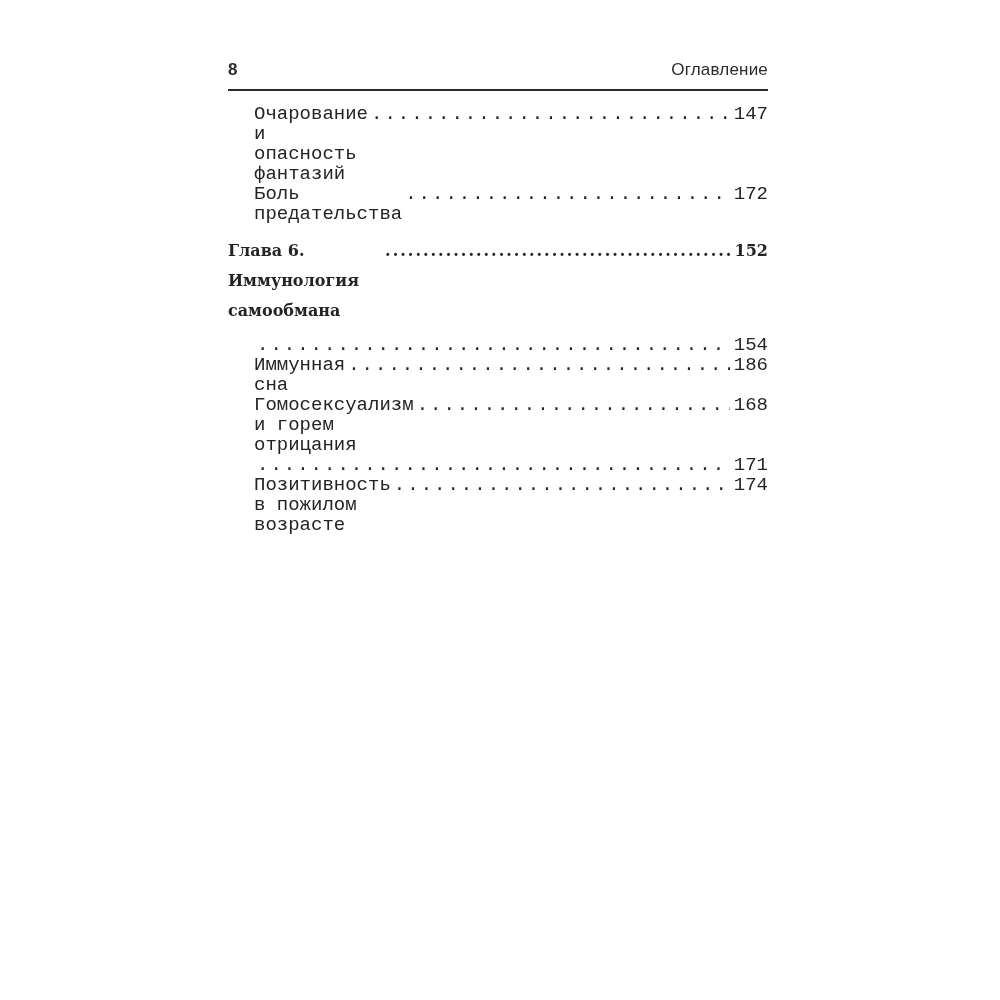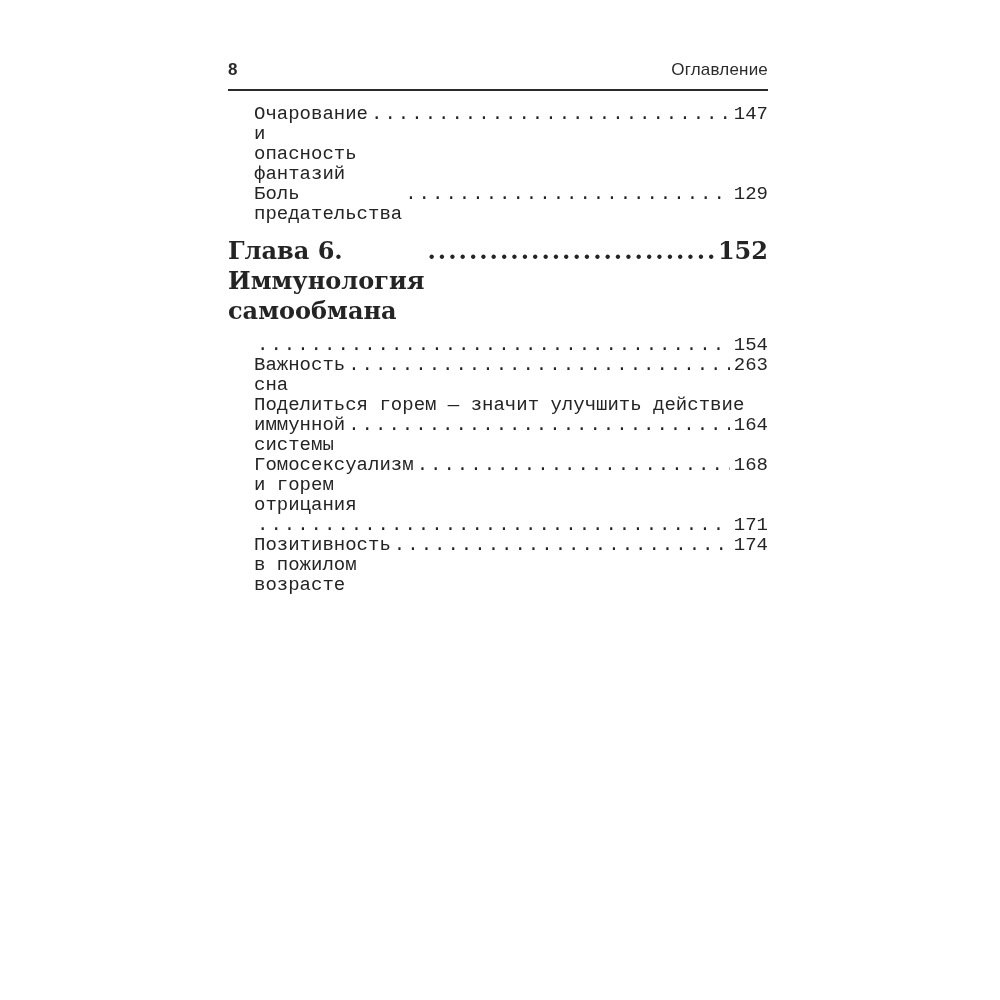"129" span.pg { text: 129 -> 172 }
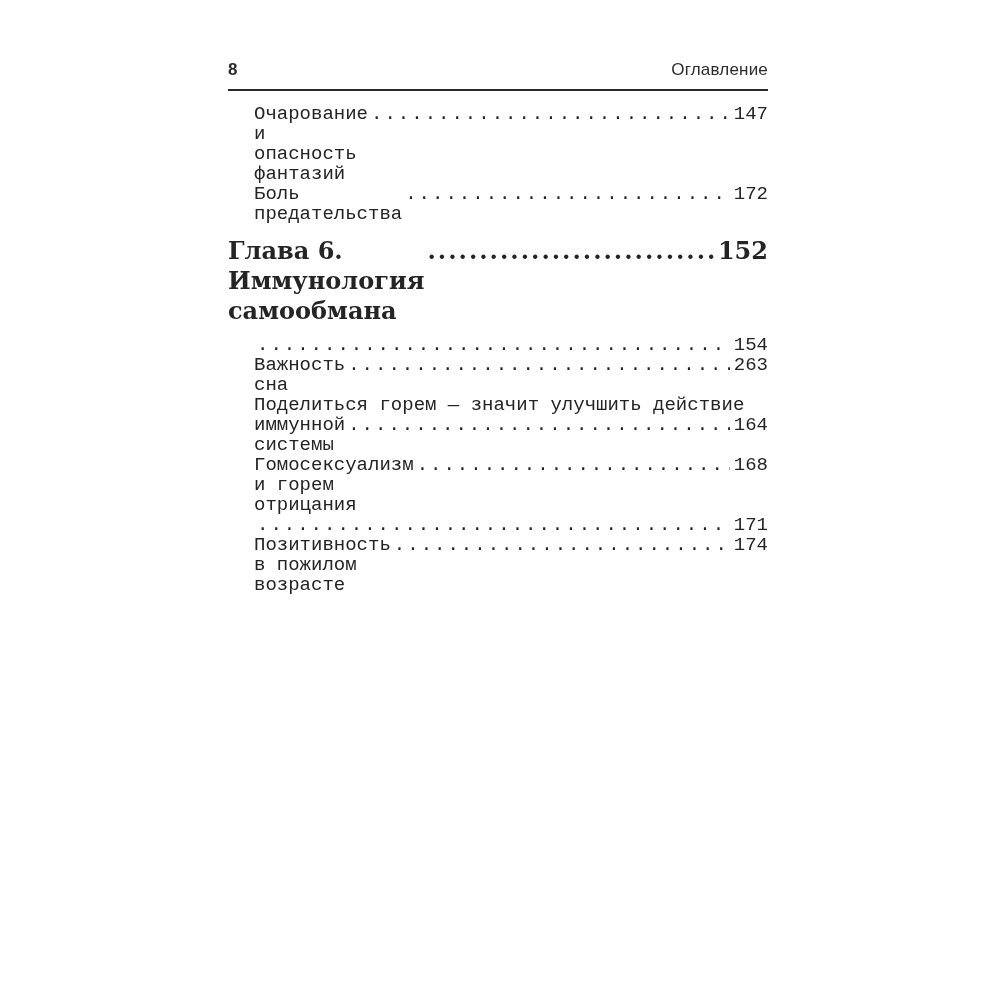"Глава 6. Иммунология самообмана" .item.chapter { font-size: 24px -> 16px }
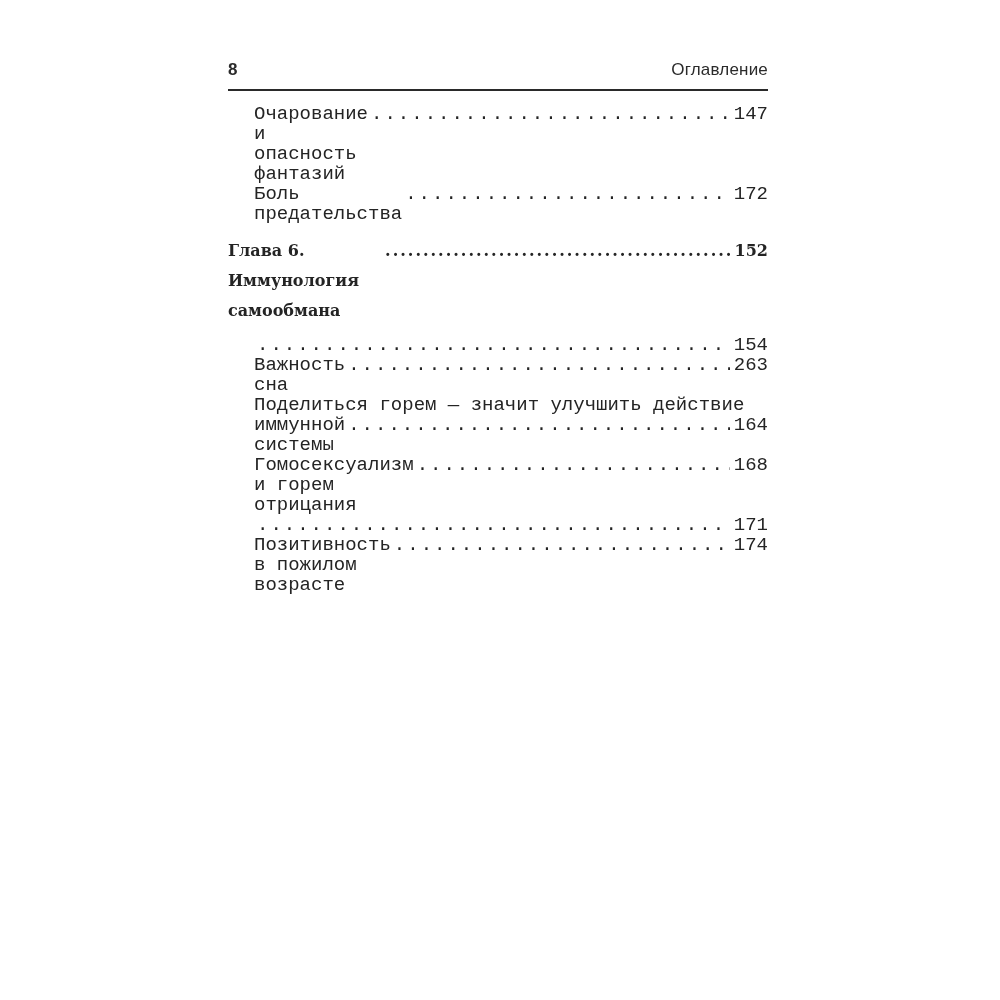"Важность сна" span.t { text: Важность -> Иммунная }
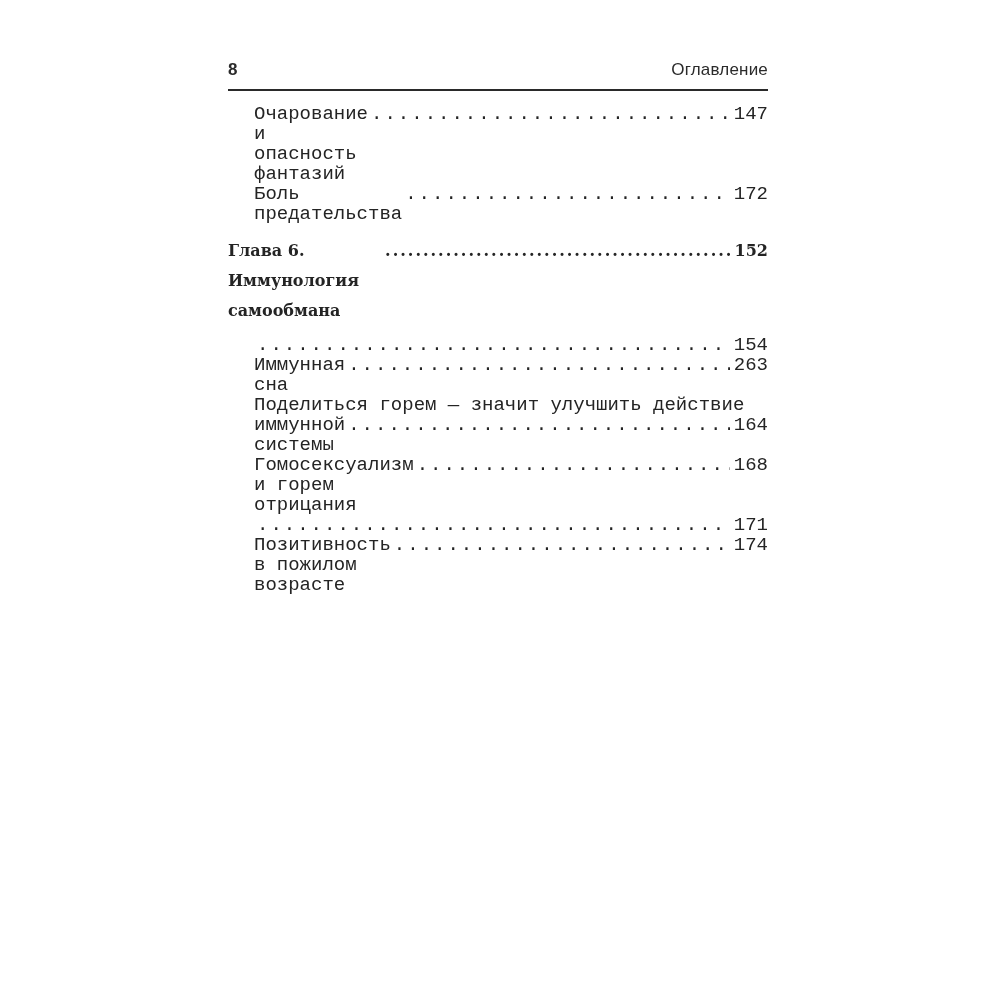"263" span.pg { text: 263 -> 186 }
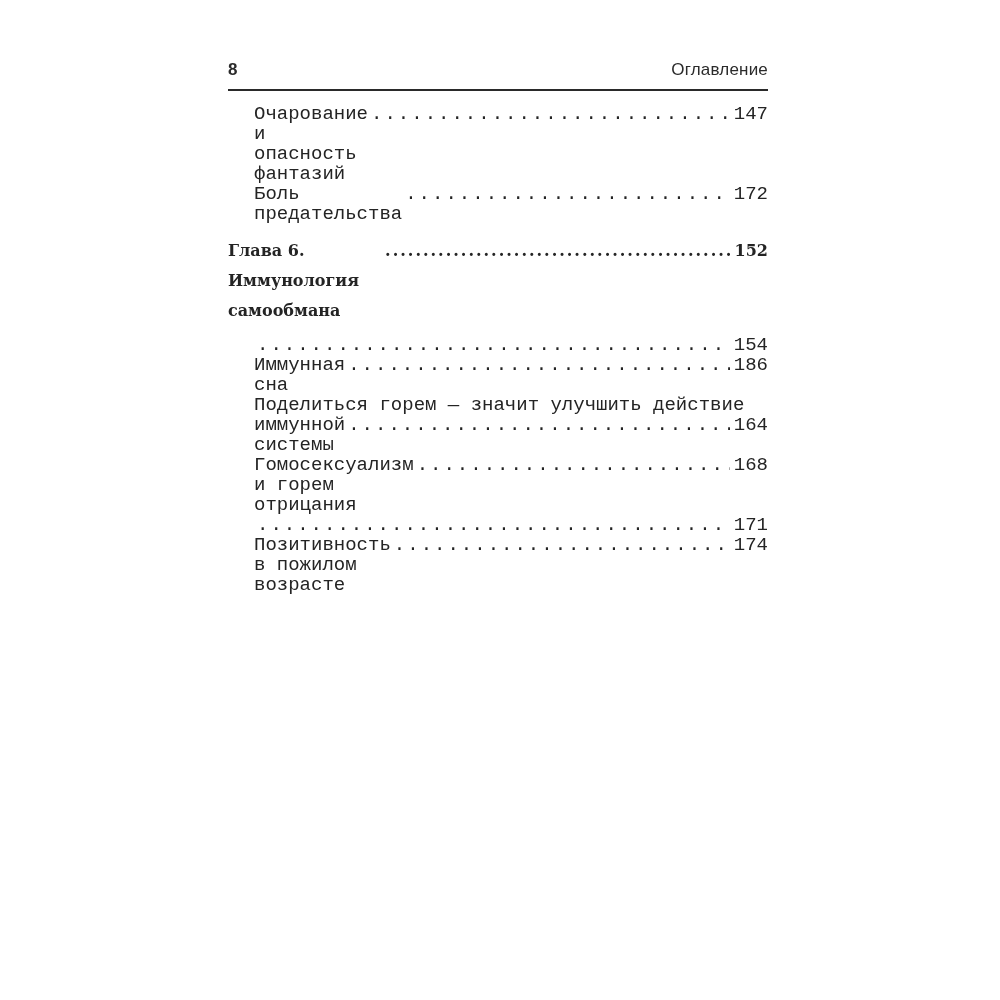"Поделиться горем — значит улучшить" div.item { html: <div> <div> <span>Поделиться горем — значит улучшить действие</span> </div> <div> <span>иммунной системы</span> <span></span> <span>164</span> </div> </div> -> none }
